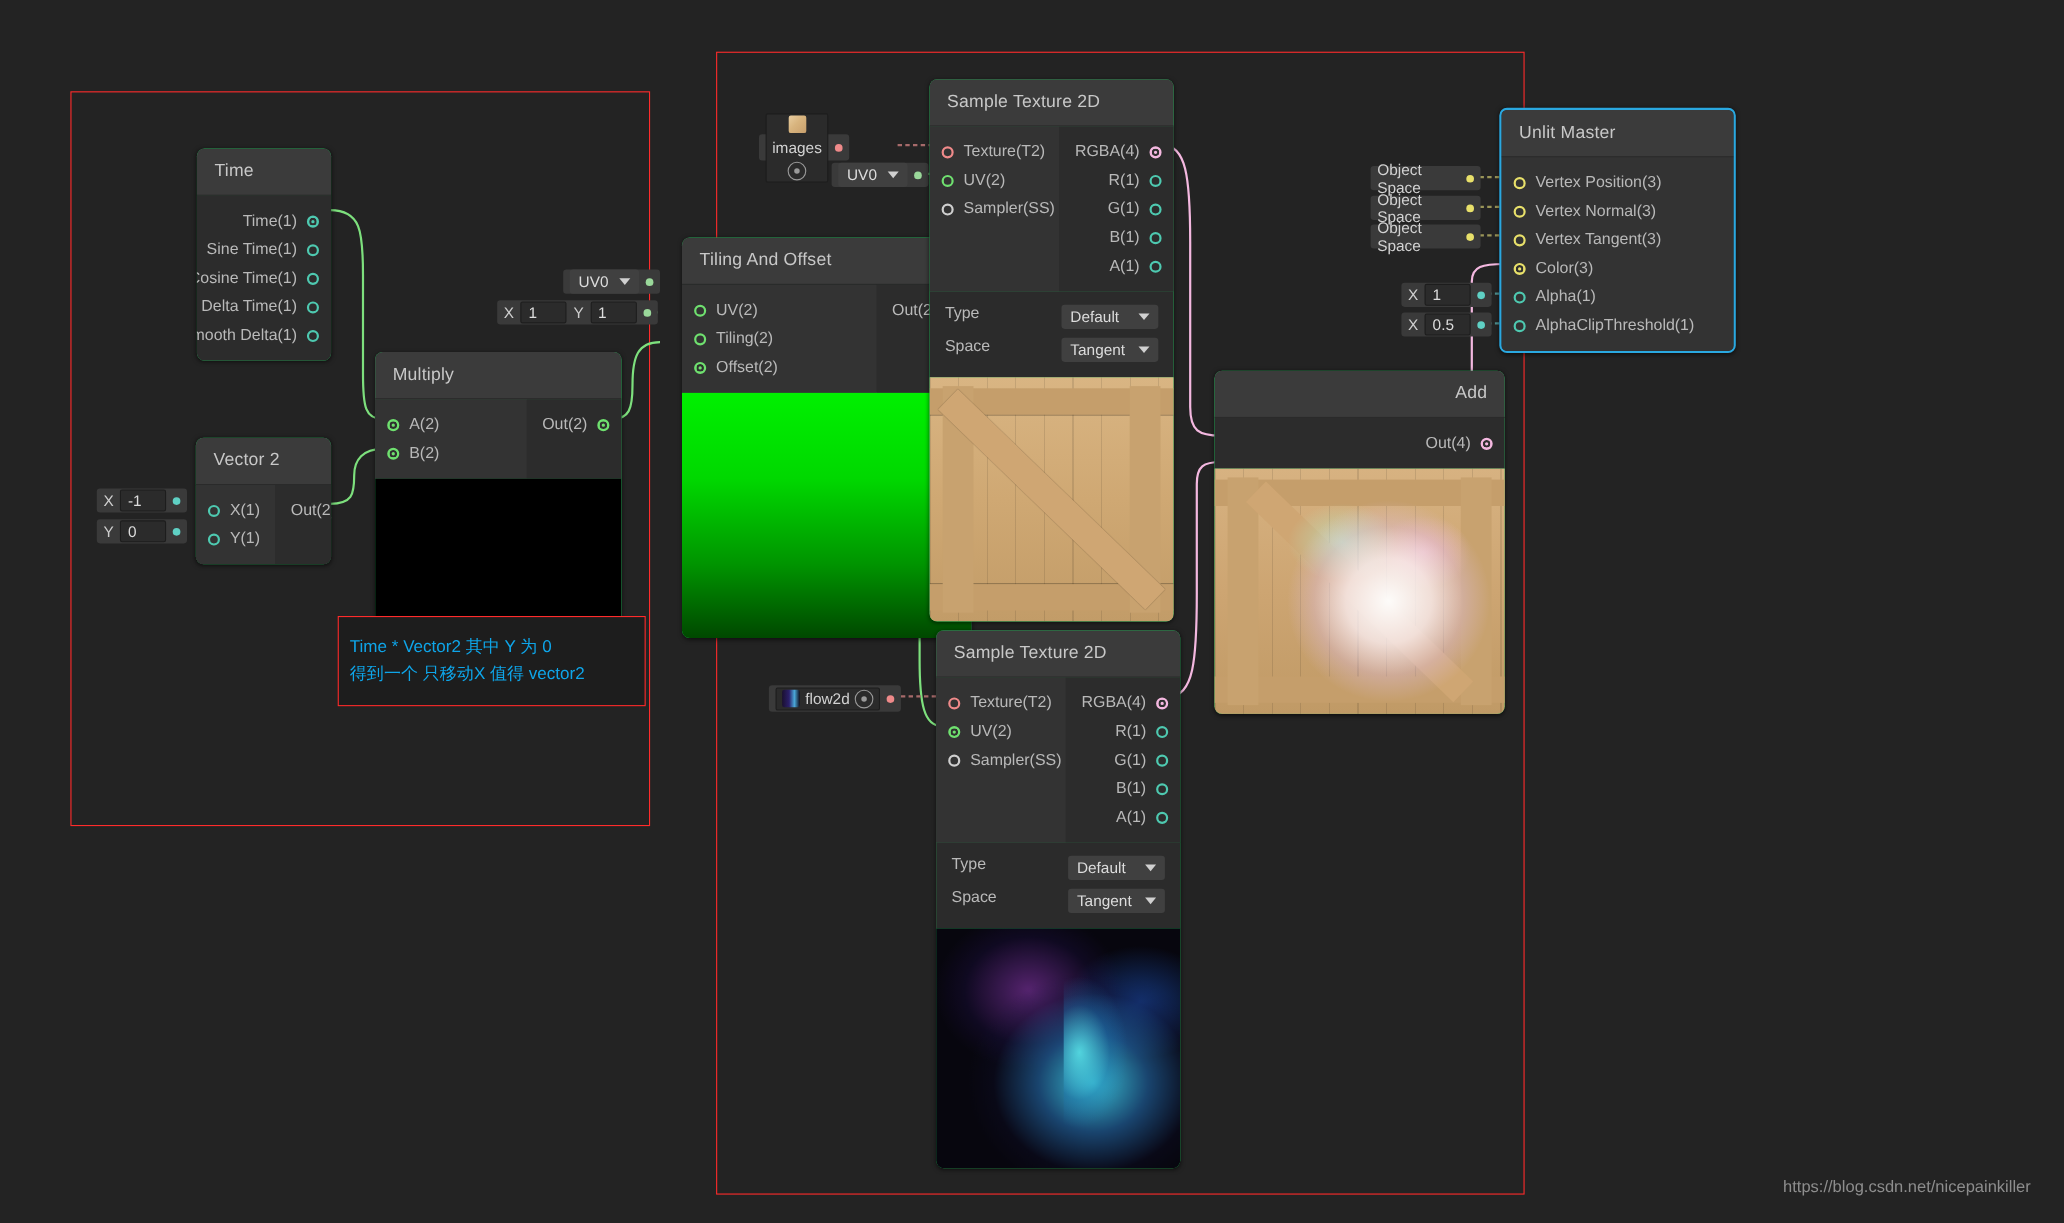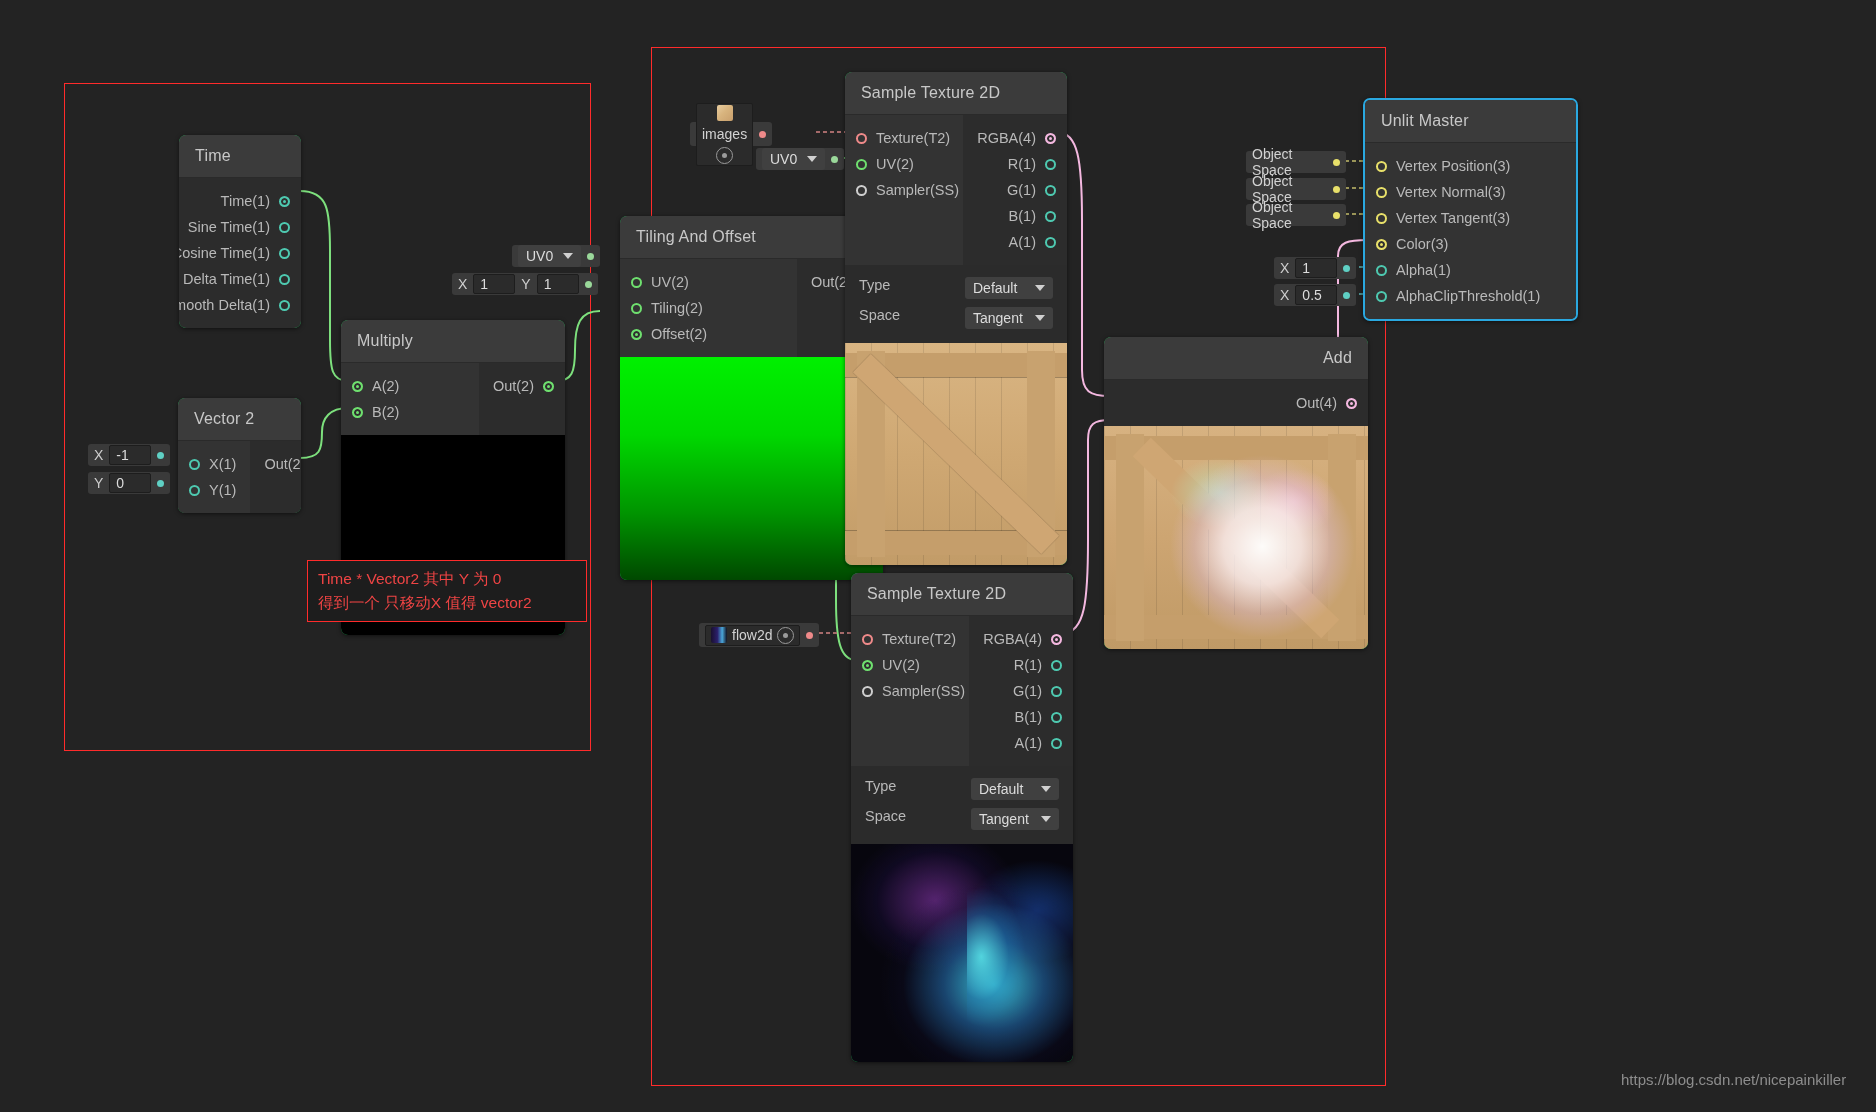"Time * Vector2 其中 Y" .note { color: #ef4444 -> #0ea5e9; padding: 6px 10px -> 16px 10px }
